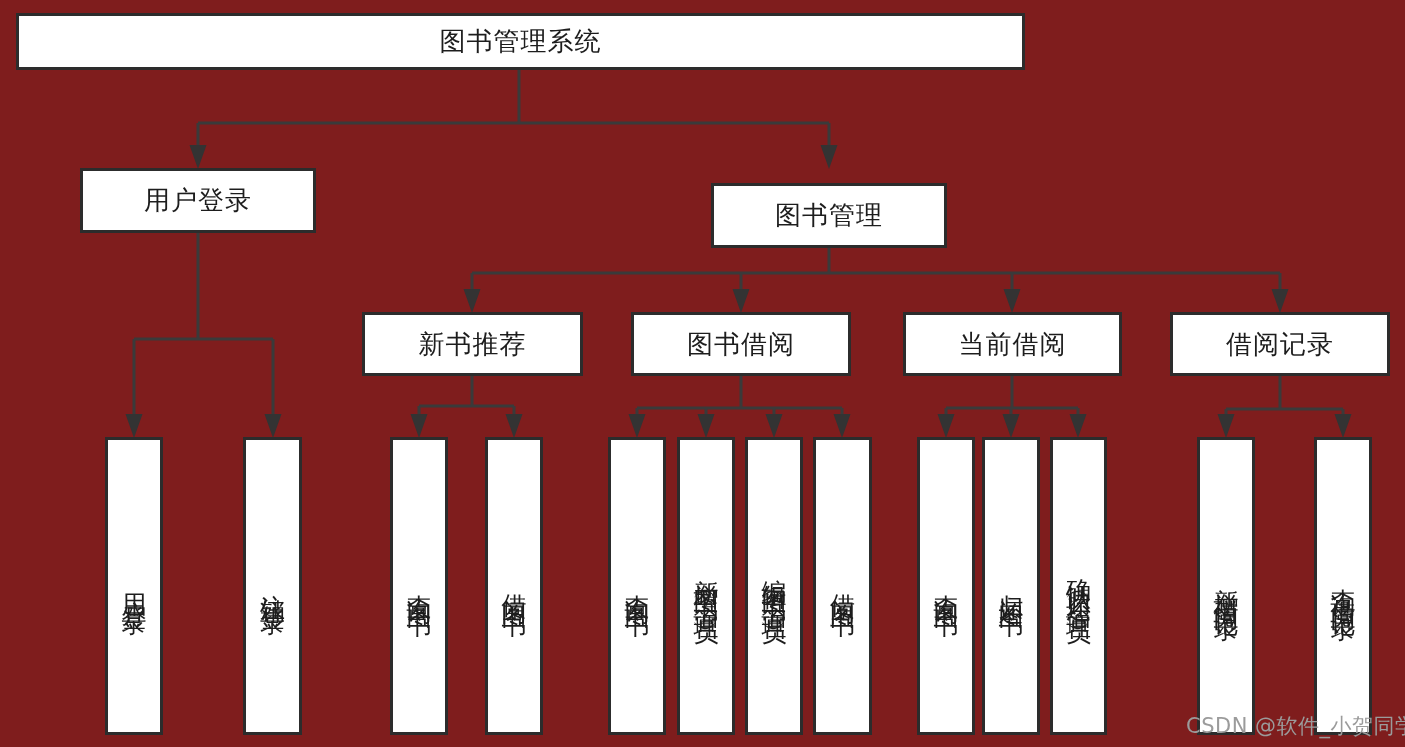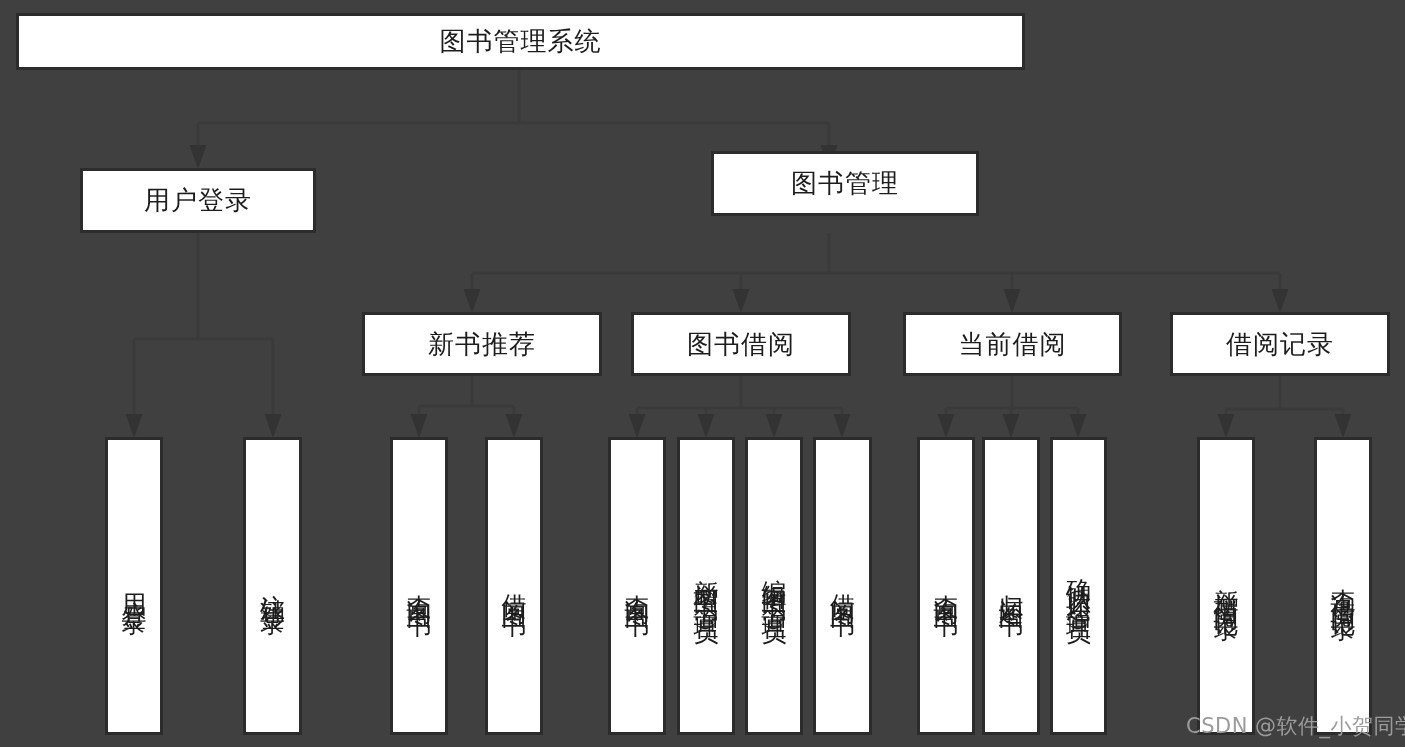"图书管理系统" #stage { background: #404040 -> #7f1d1d }
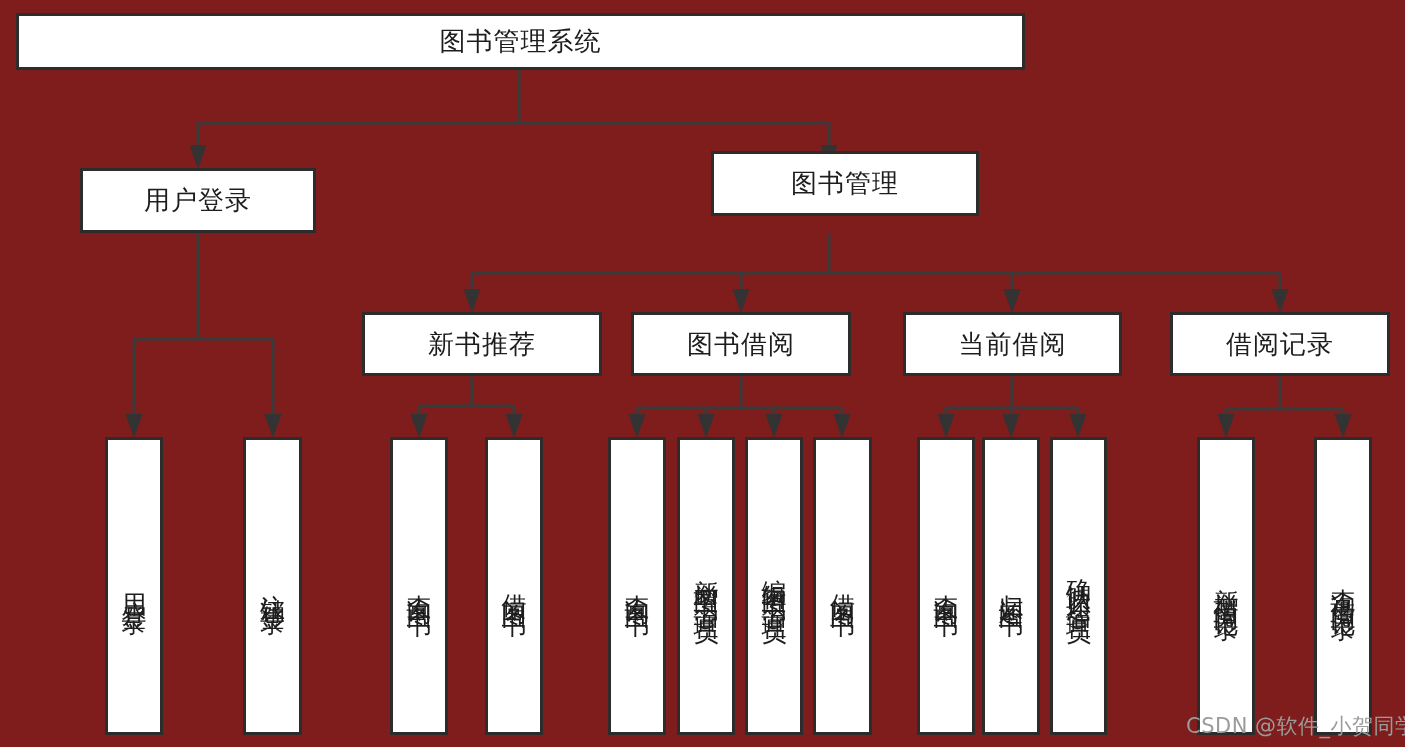"图书管理" div.node { top: 151px -> 183px; width: 268px -> 236px }
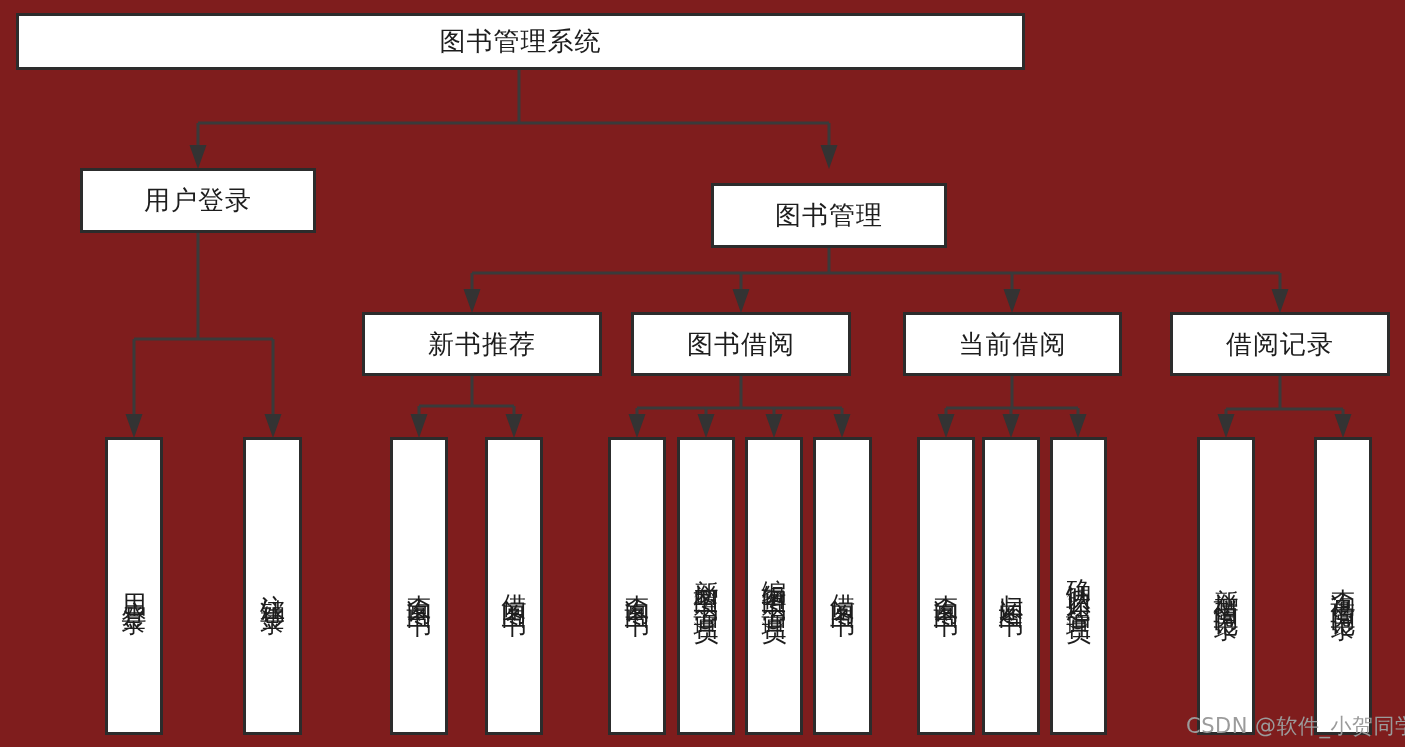"新书推荐" div.node { width: 240px -> 221px }
